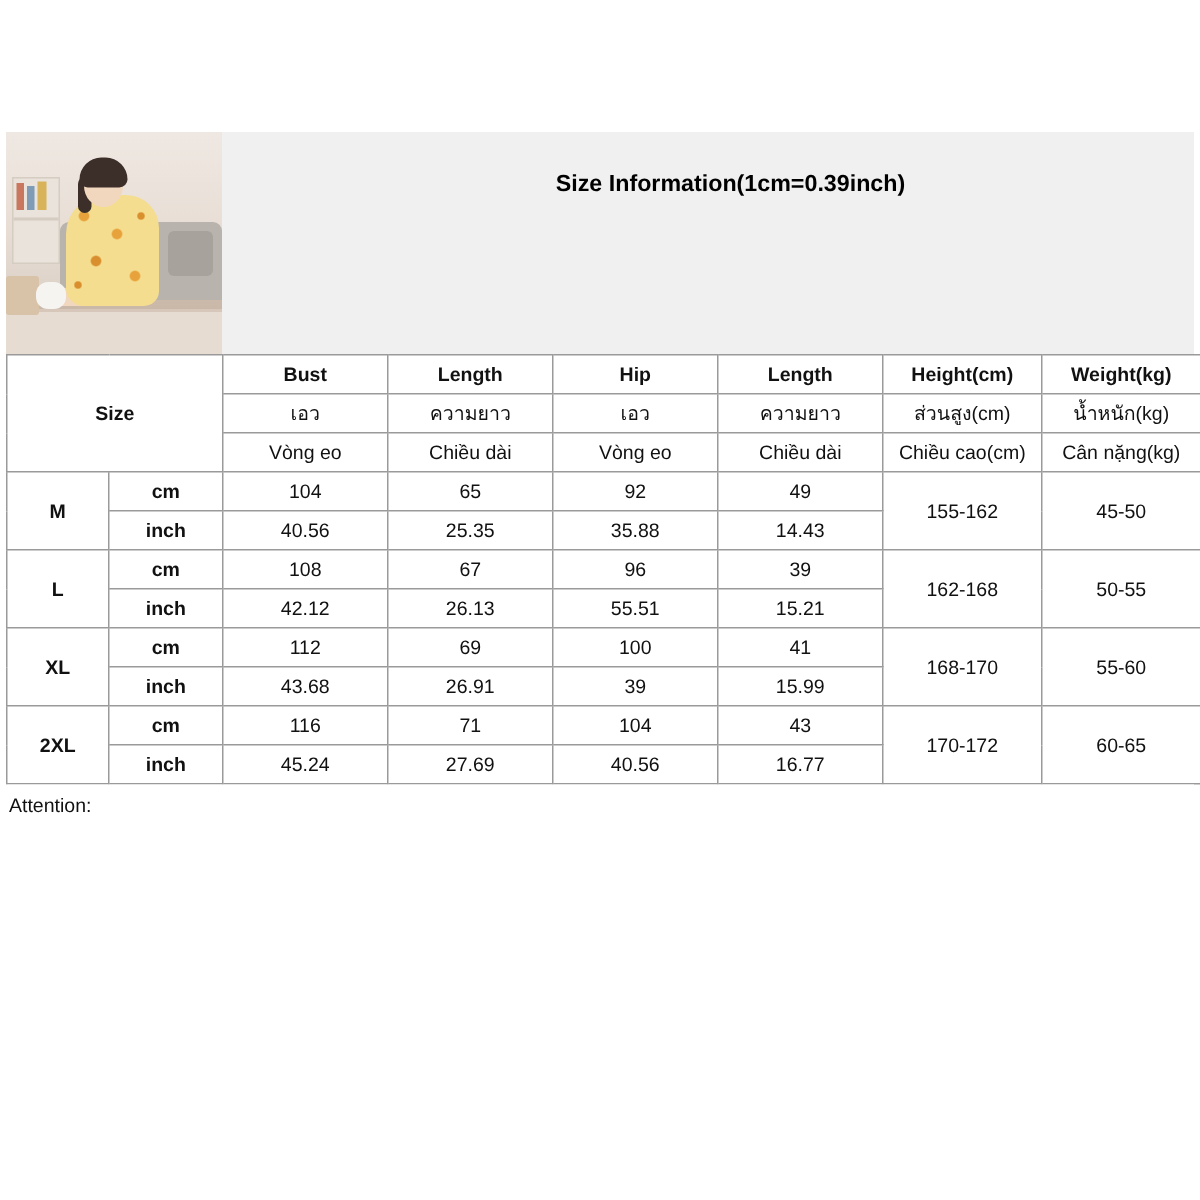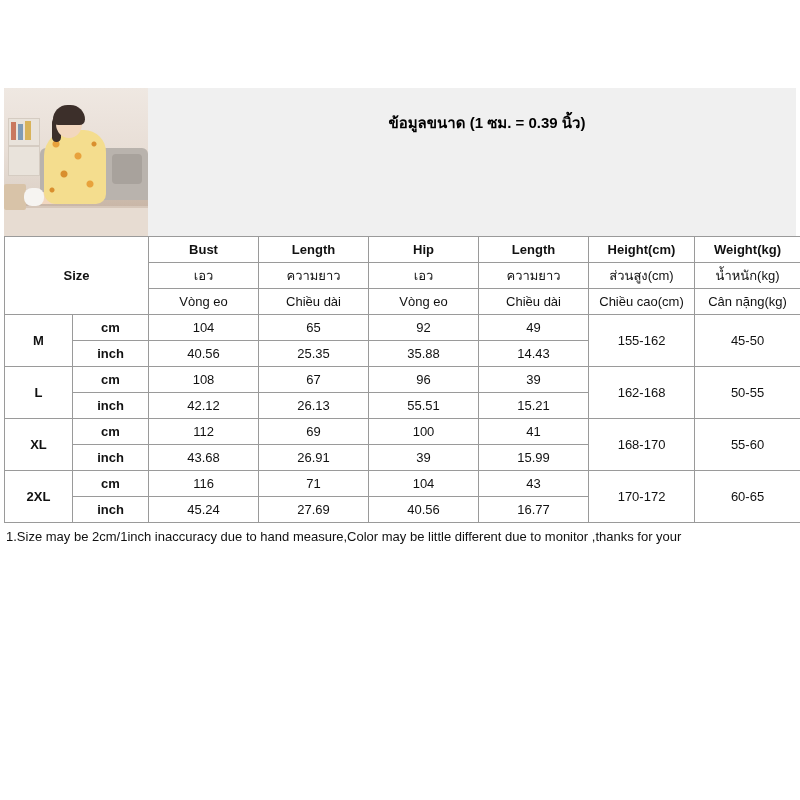"Size Information(1cm=0.39inch)" div.title-line { html: none -> <div>Size Information(1cm=0.39inch)</div> }
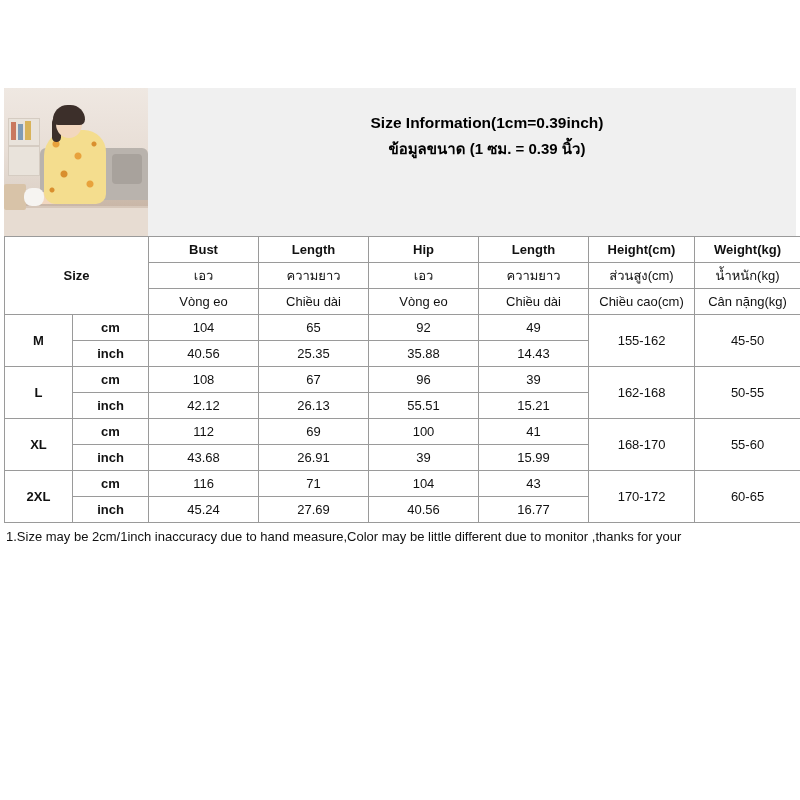"ข้อมูลขนาด (1 ซม. = 0.39" div.title-line { html: <div>ข้อมูลขนาด (1 ซม. = 0.39 นิ้ว)</div> -> none }
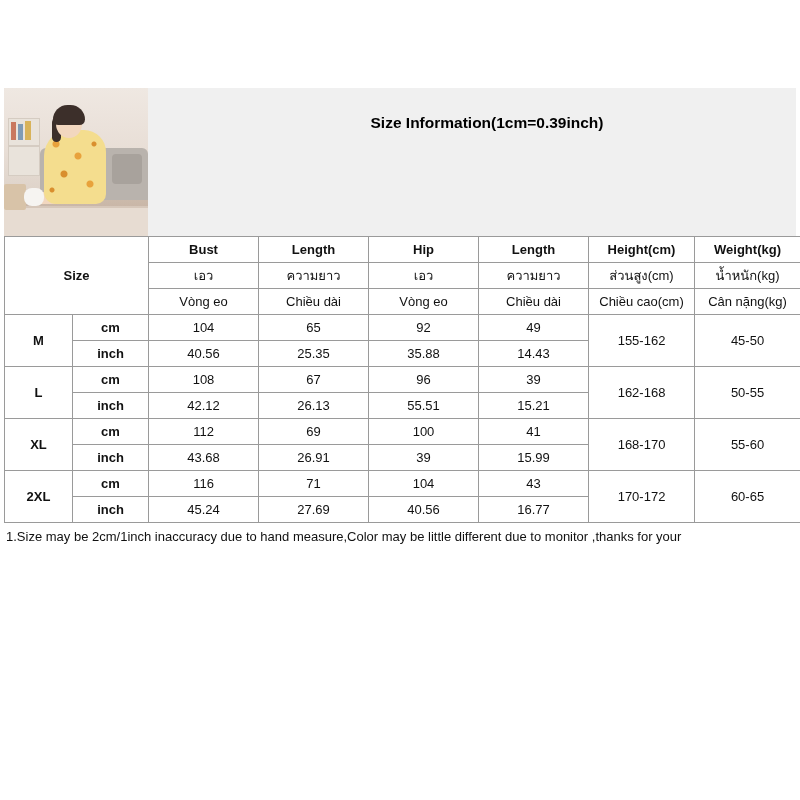"Attention:" div { html: none -> <div>Attention:</div> }
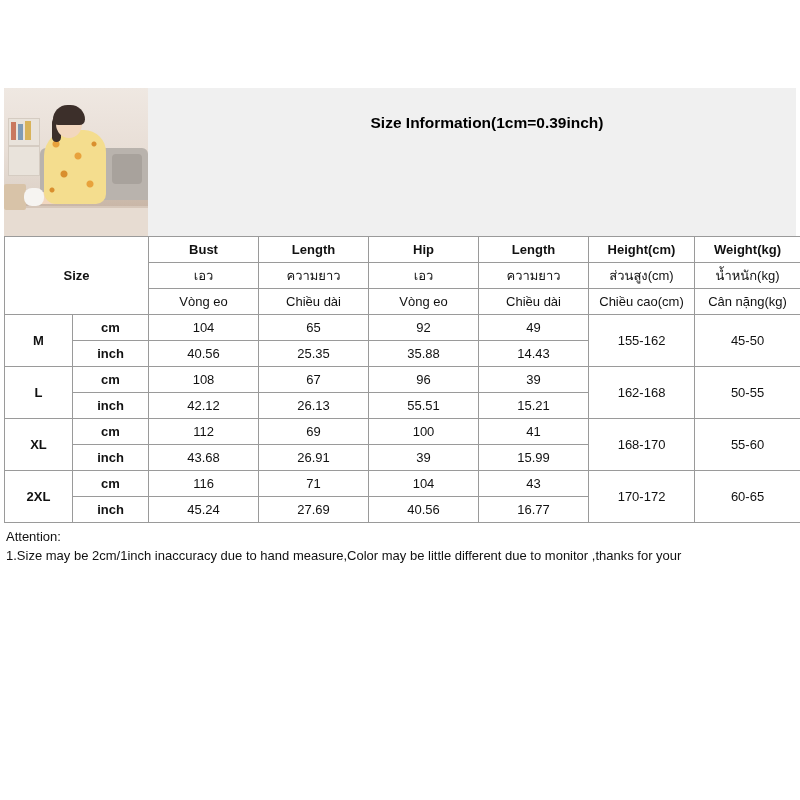"1.Size may be 2cm/1inch inaccuracy" div { html: <div>1.Size may be 2cm/1inch inaccuracy due to hand measure,Color may be little different due to monitor ,thanks for your</div> -> none }
